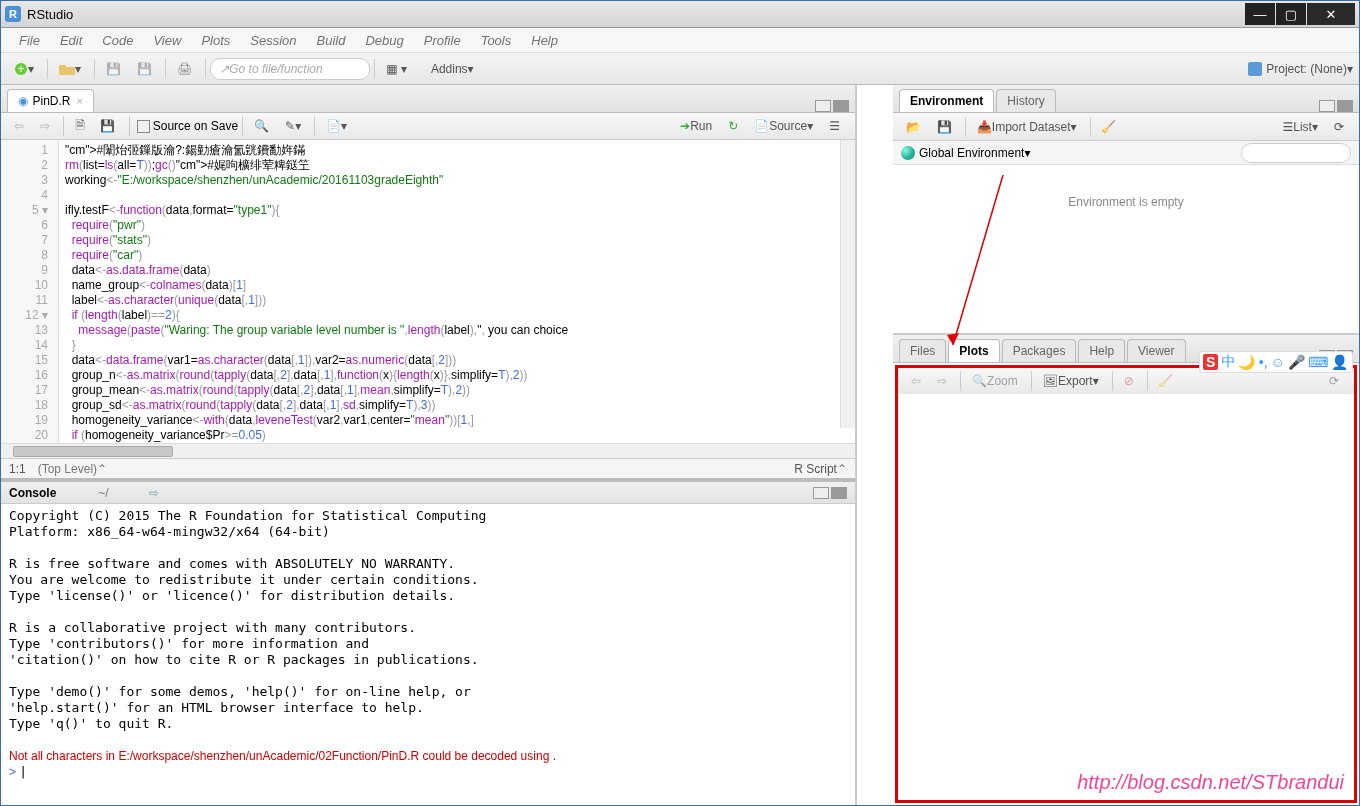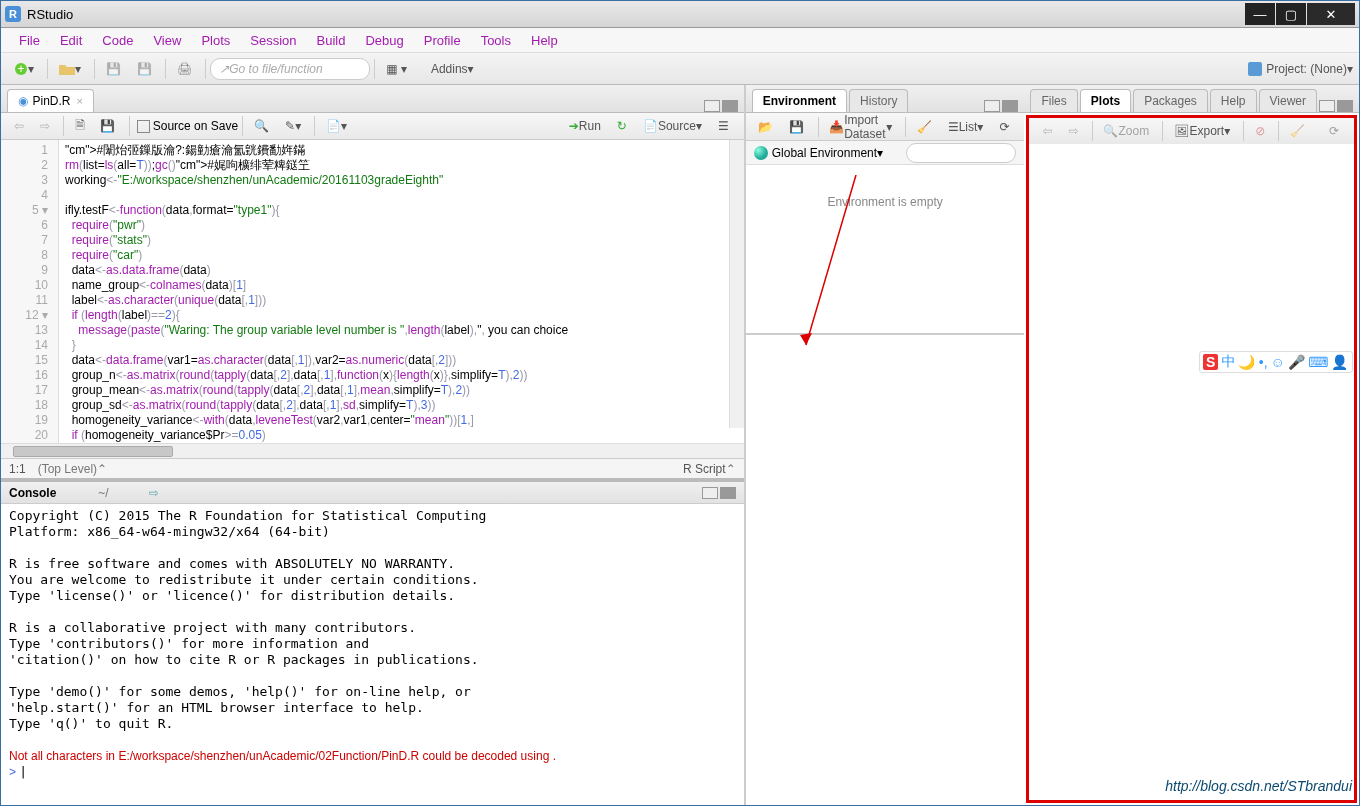"File" .menubar span { color: #a21caf -> #737373; font-style: none -> italic }
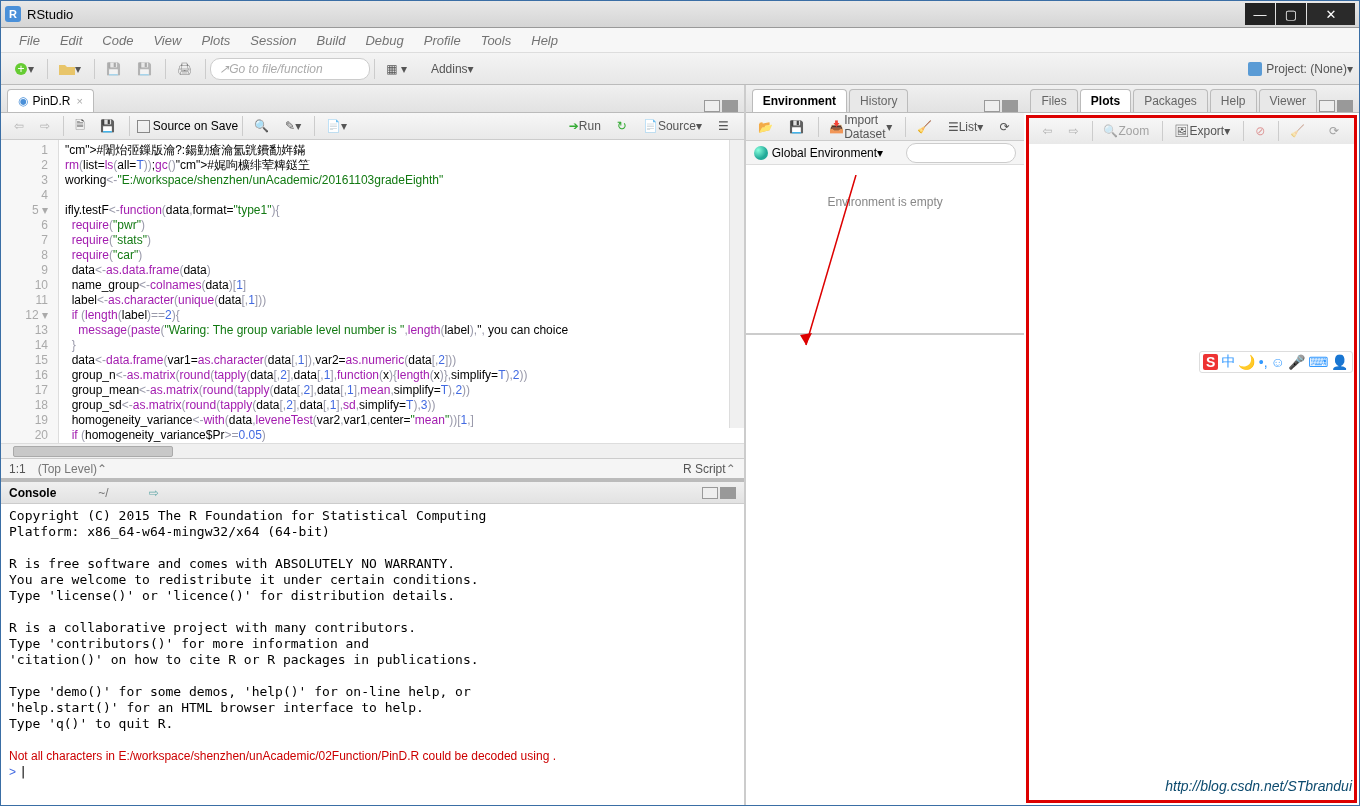"Environment" .right { flex-direction: row -> column; margin-left: none -> 36px }
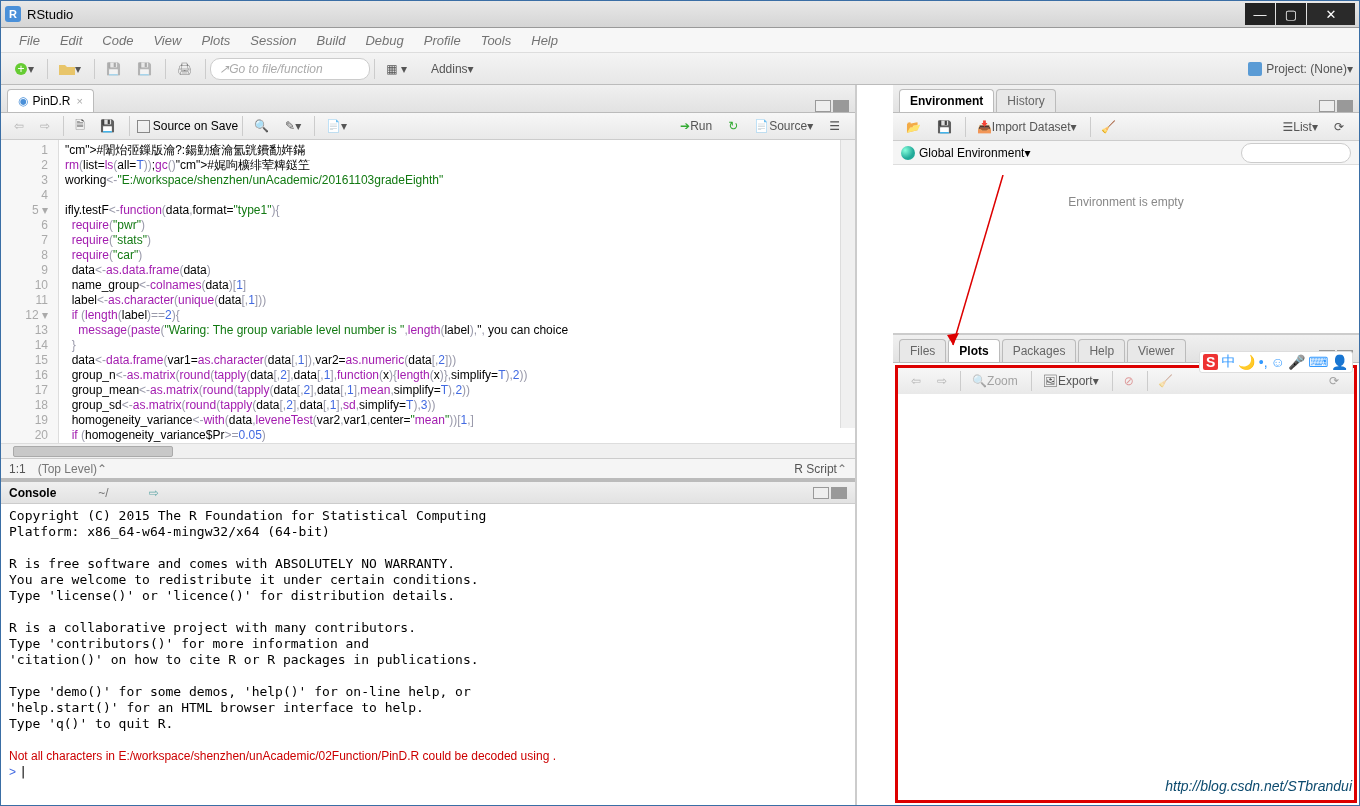"http://blog.csdn.net/STbrandui" .watermark { color: #0c4a6e -> #ec4899; font-size: 14px -> 20px; right: 2px -> 10px }
